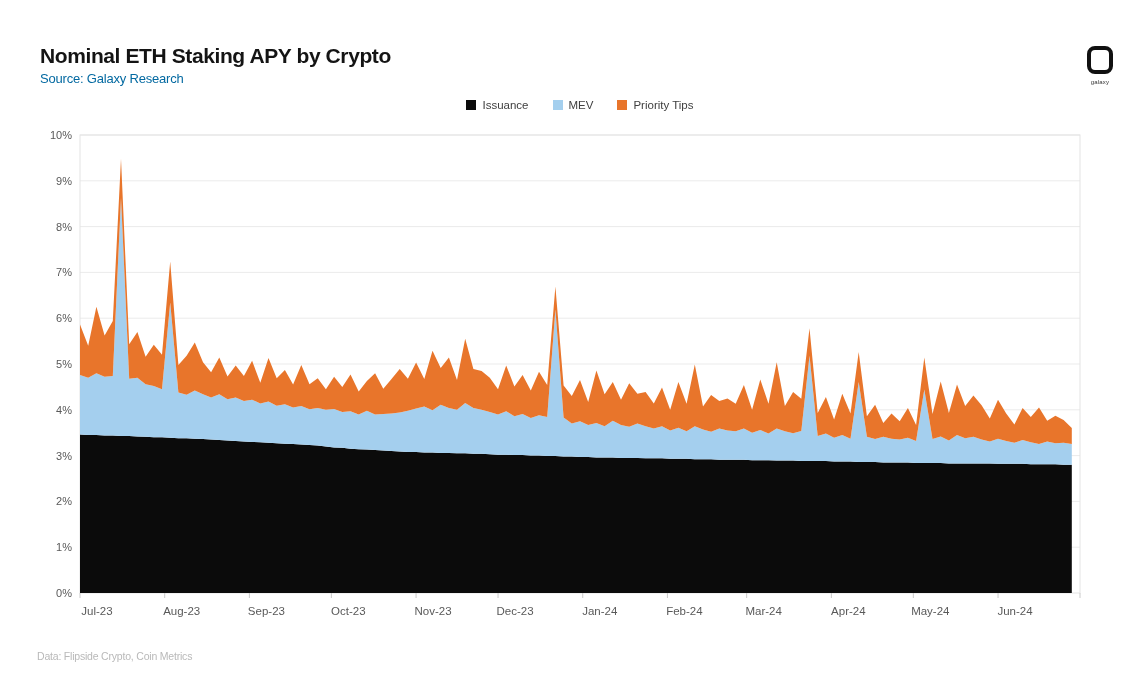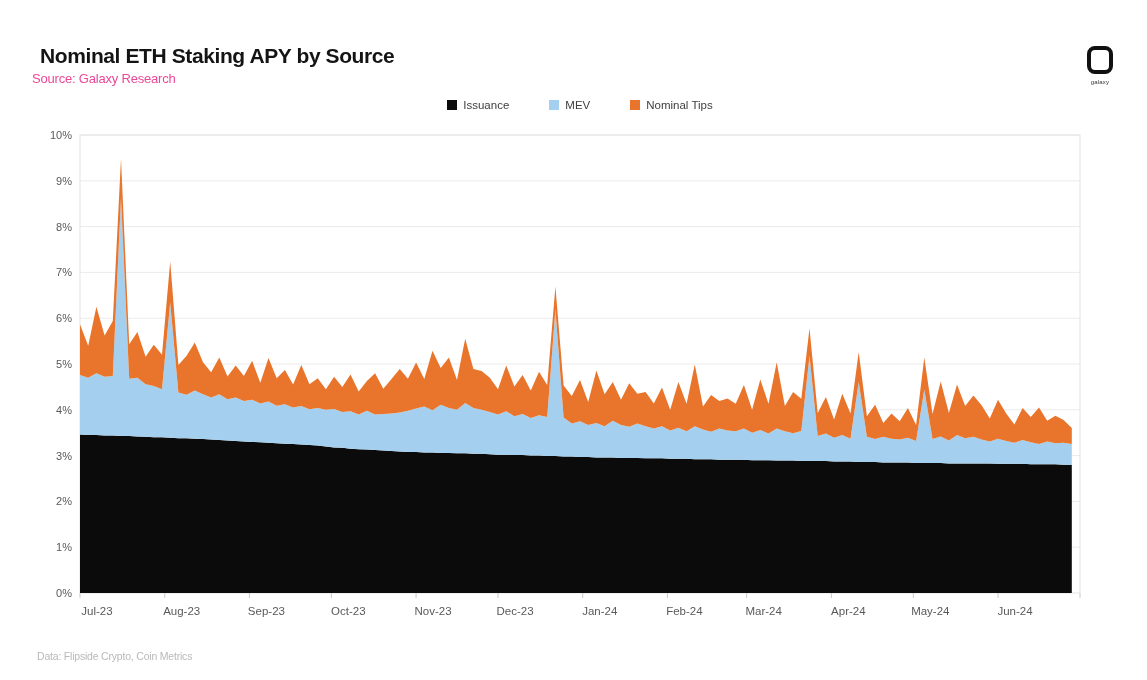"Nominal ETH Staking APY by" div.page-title { text: Source -> Crypto }
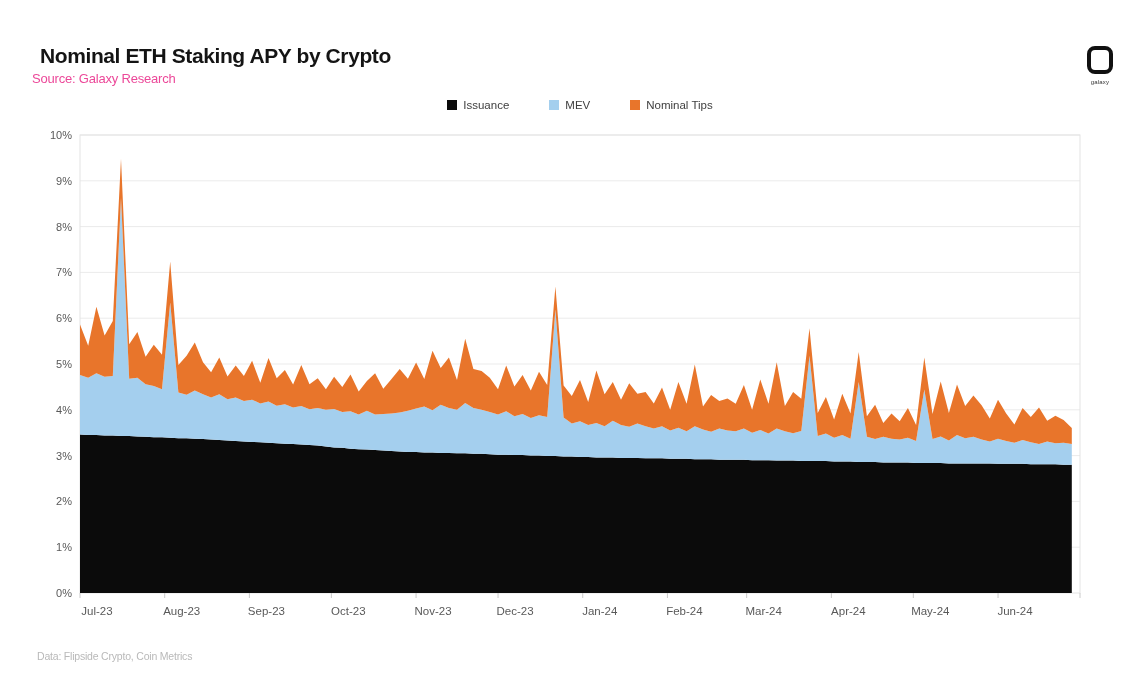"Source: Galaxy Research" .page-subtitle { color: #ec4899 -> #0369a1; left: 32px -> 40px }
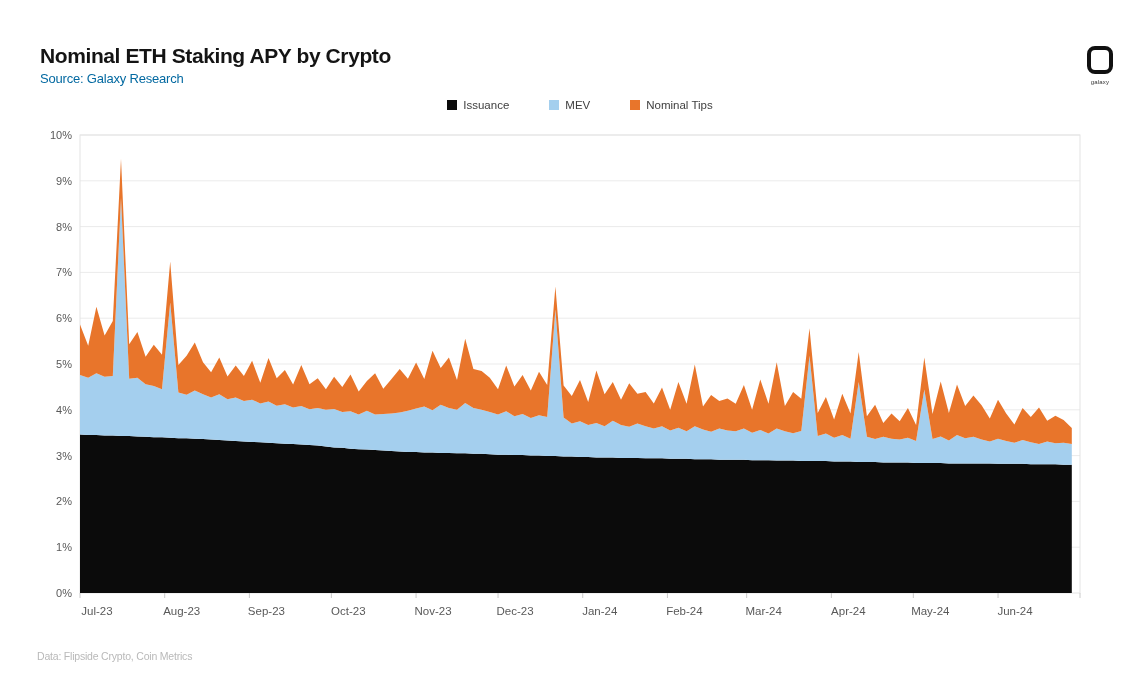"Issuance" .legend { gap: 40px -> 24px }
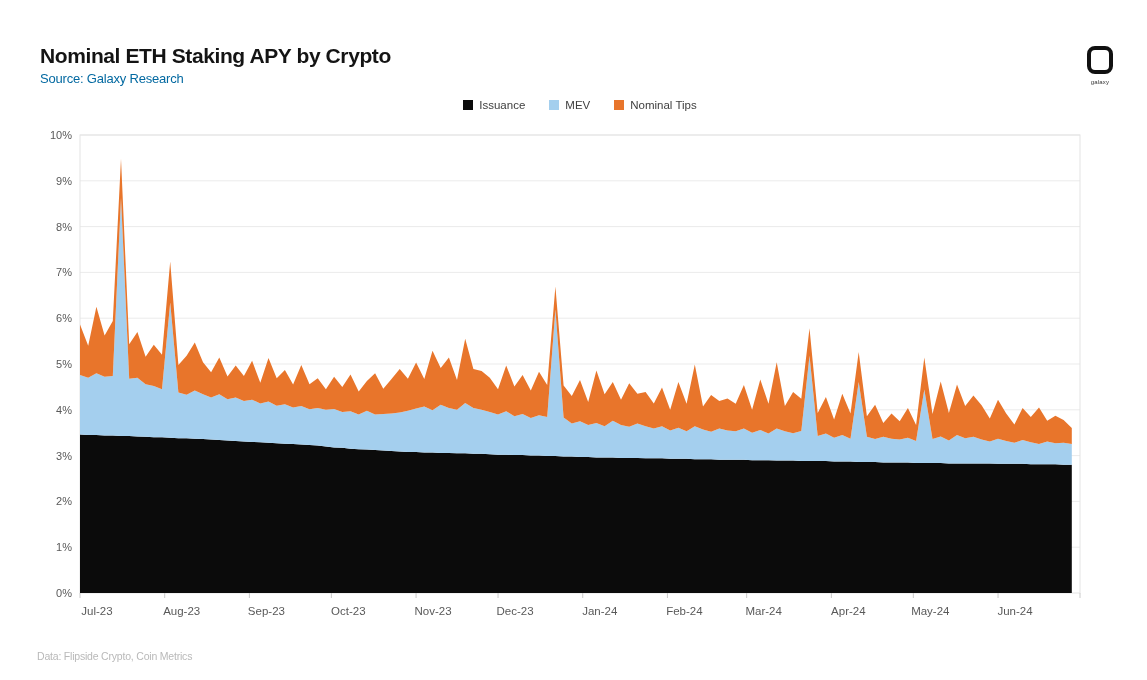"Nominal Tips" span.legend-label { text: Nominal -> Priority }
